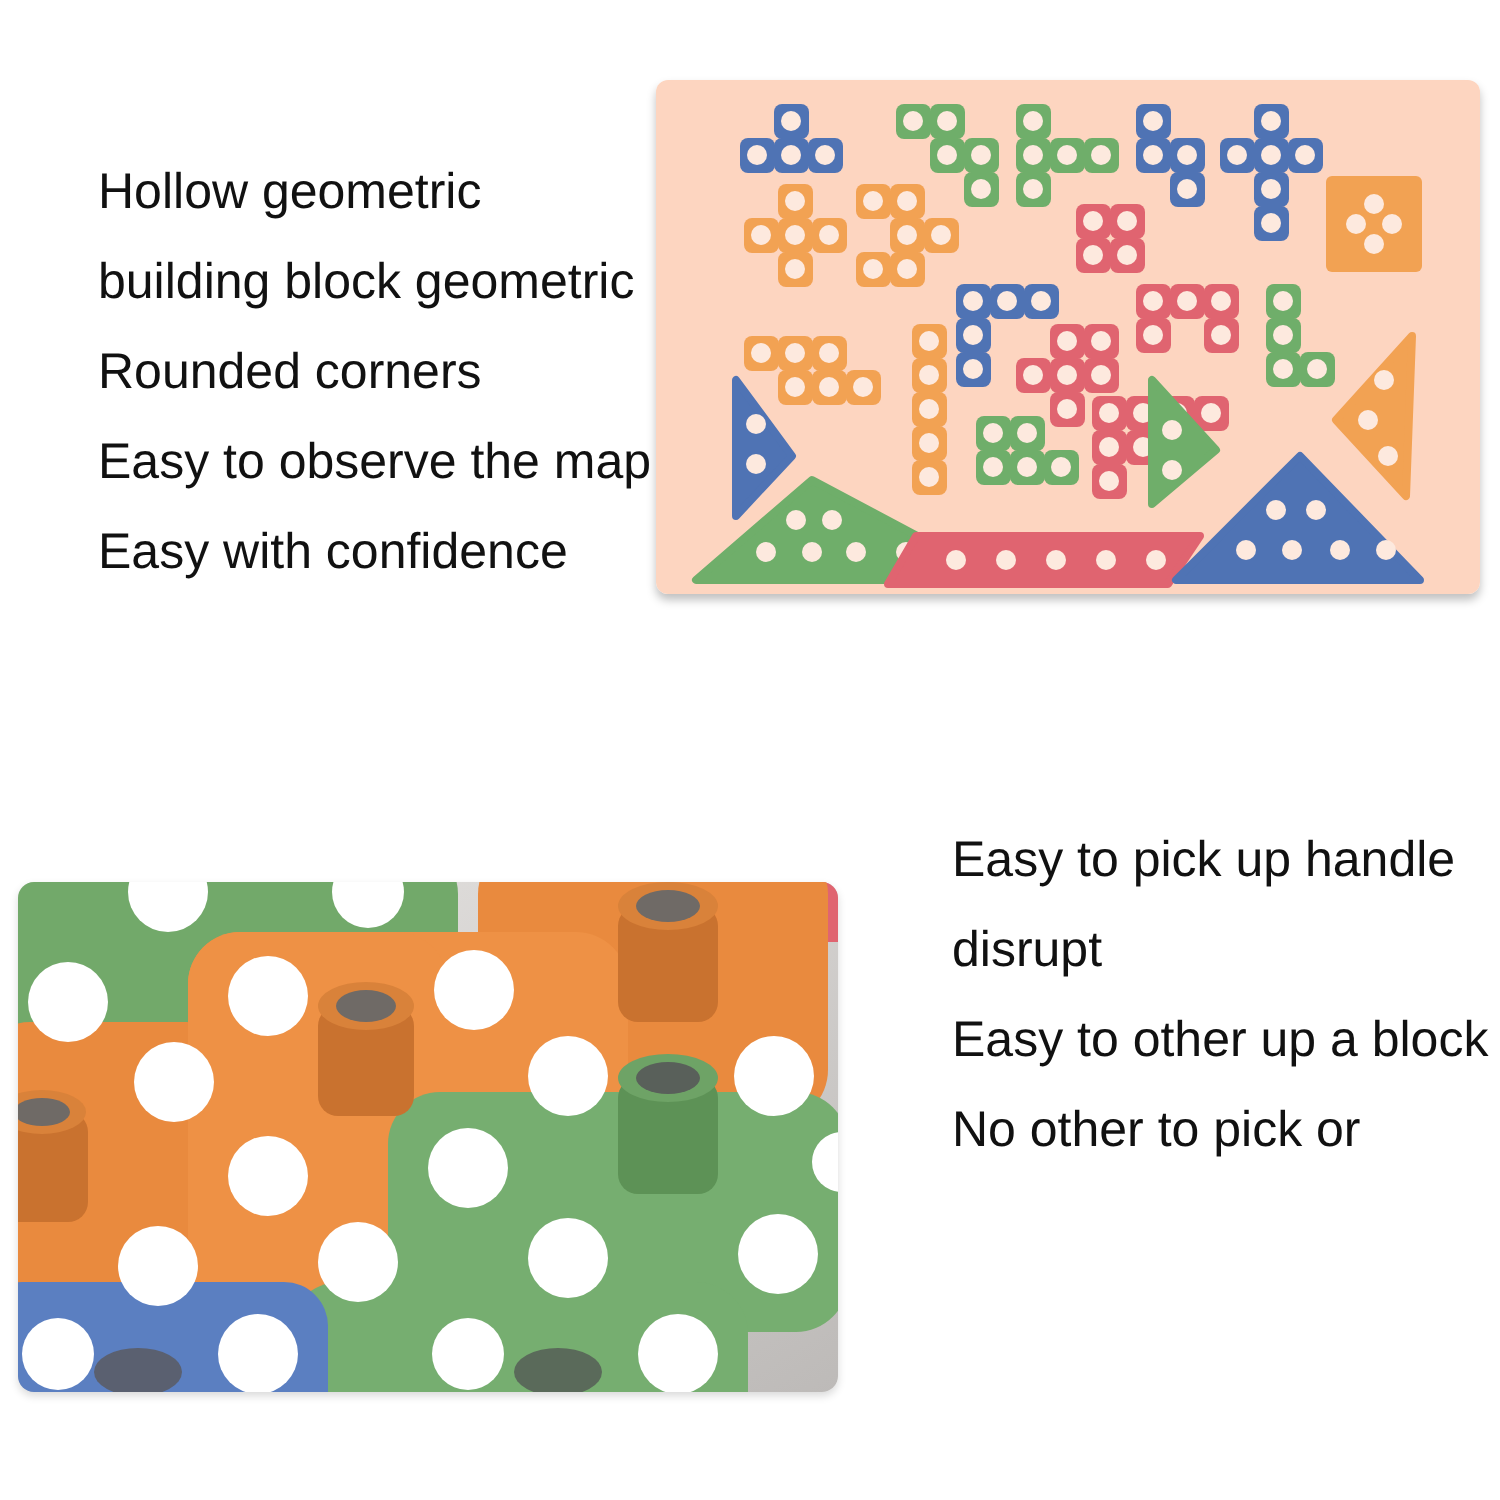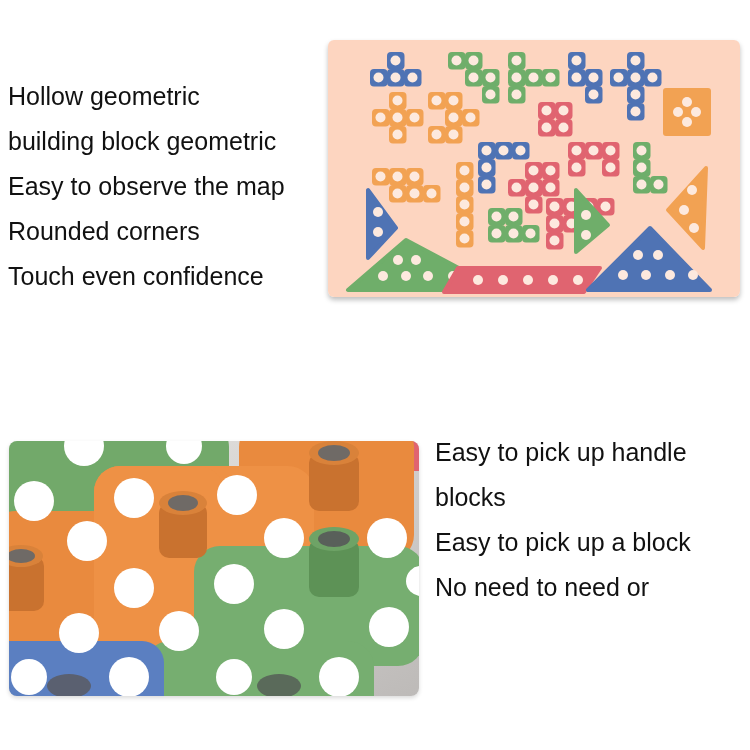"Hollow geometric" .text-block { margin-left: none -> 41px }
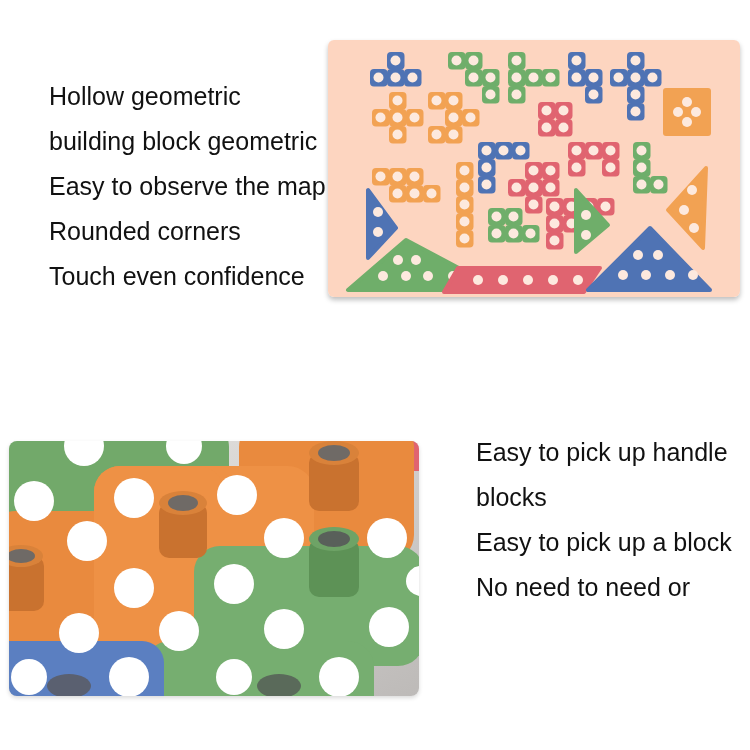"Easy to observe the map" div { order: before "Rounded corners" -> after "Rounded corners" }
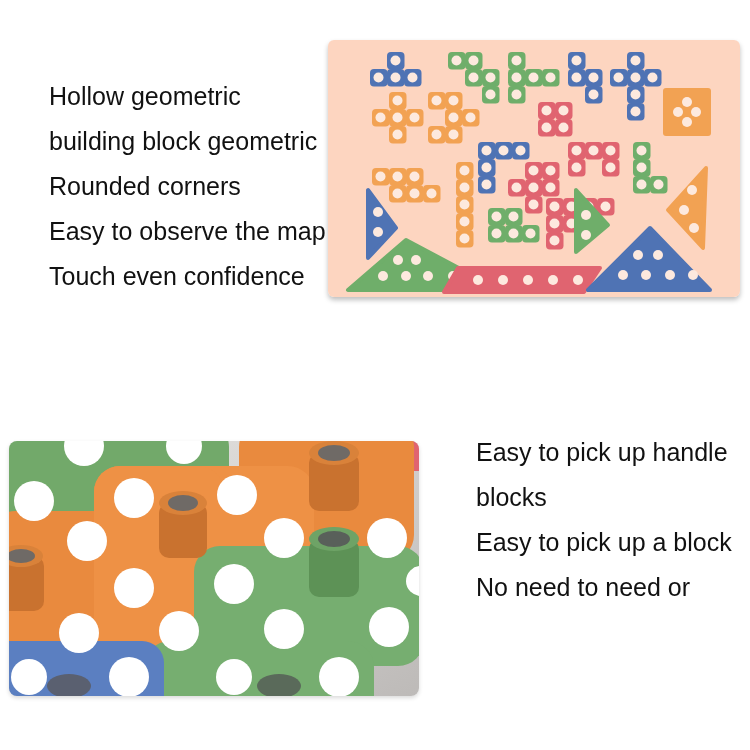"Touch even confidence" div { text: Touch even -> Easy with }
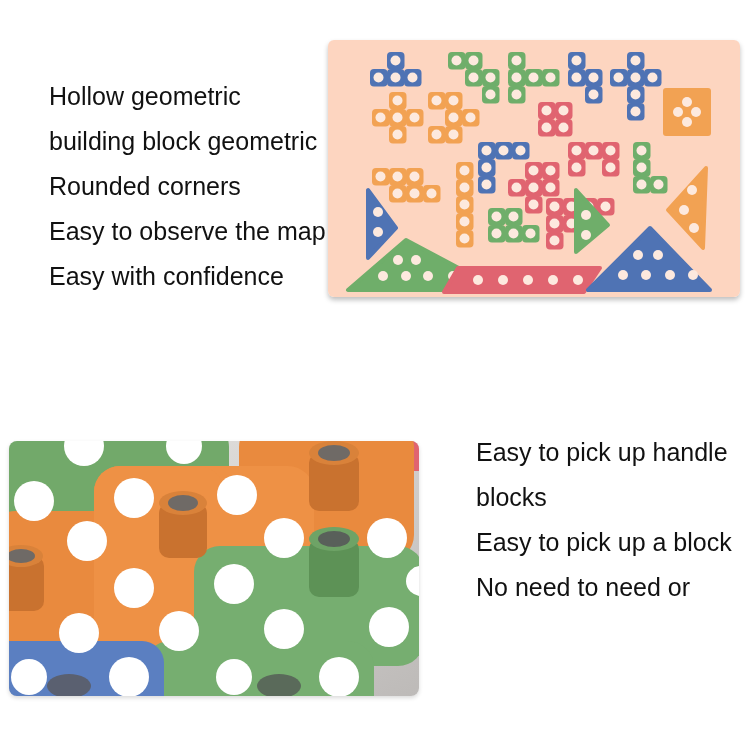"Easy to pick up handle" #bottom-text { top: 430px -> 408px }
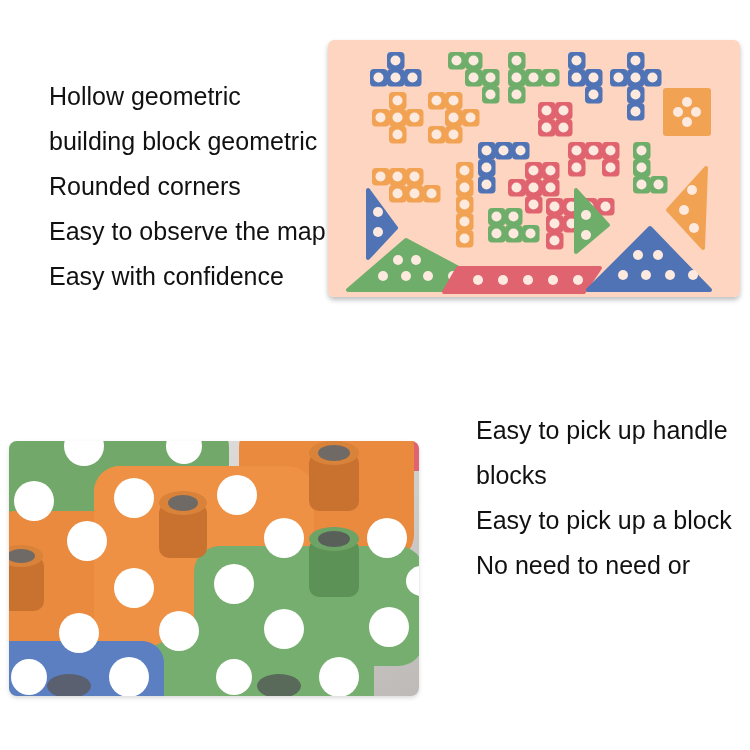"blocks" div { text: blocks -> disrupt }
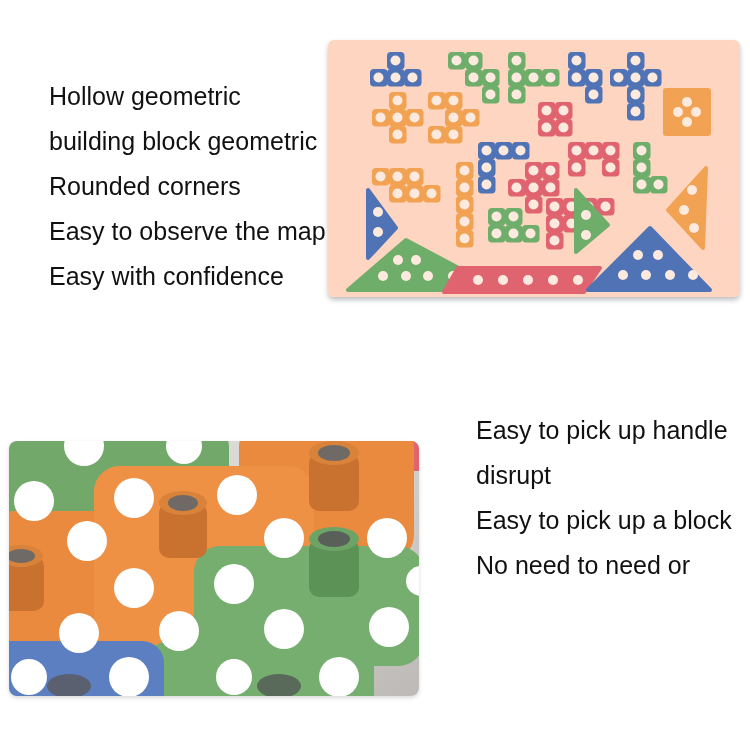"Easy to pick up a" div { text: pick -> other }
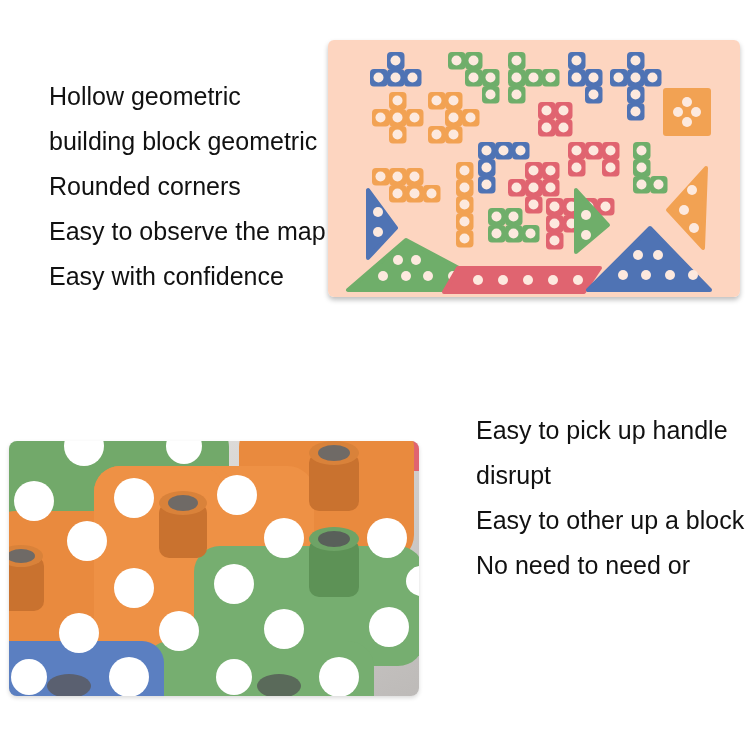"No need to need or" div { text: need to need -> other to pick }
